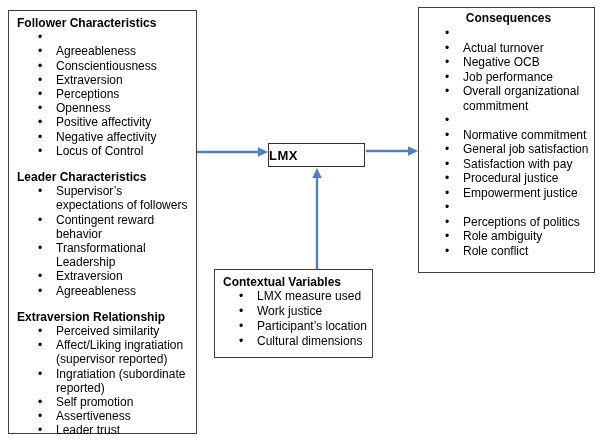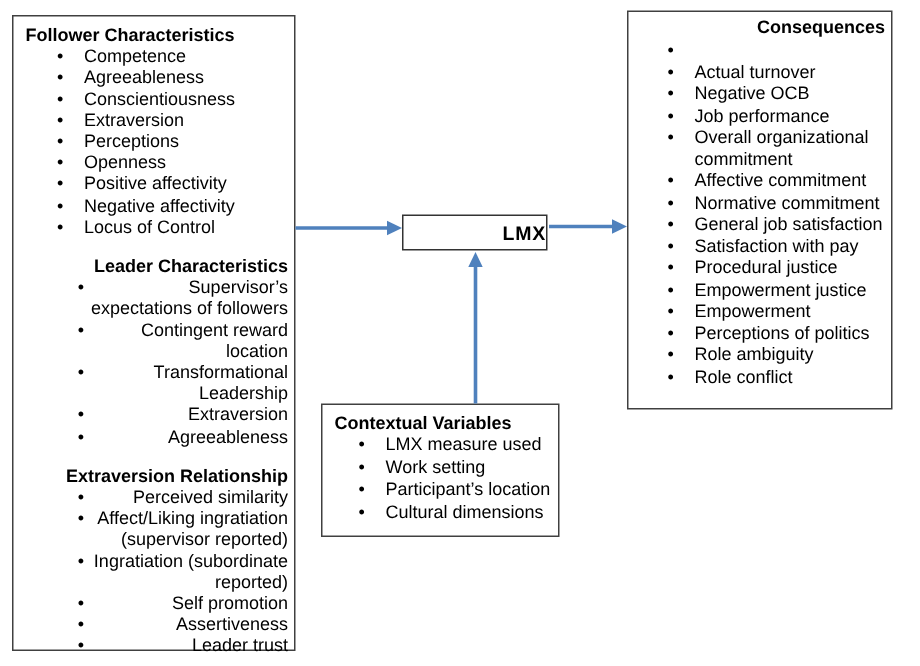"Consequences" .sec-title.centered { text-align: right -> center }
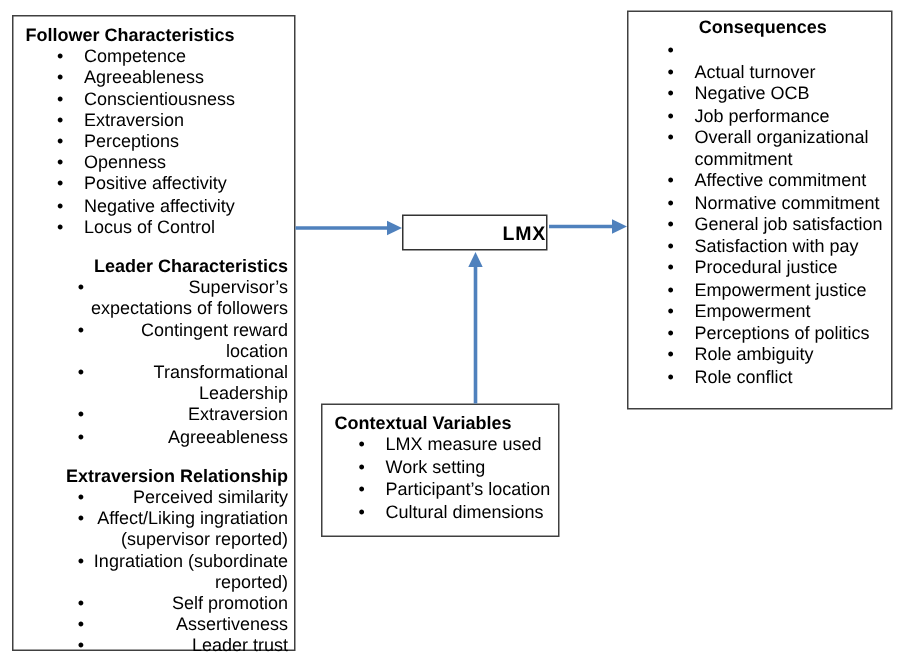"Competence" span.item-text { html: <span>Competence</span> -> none }
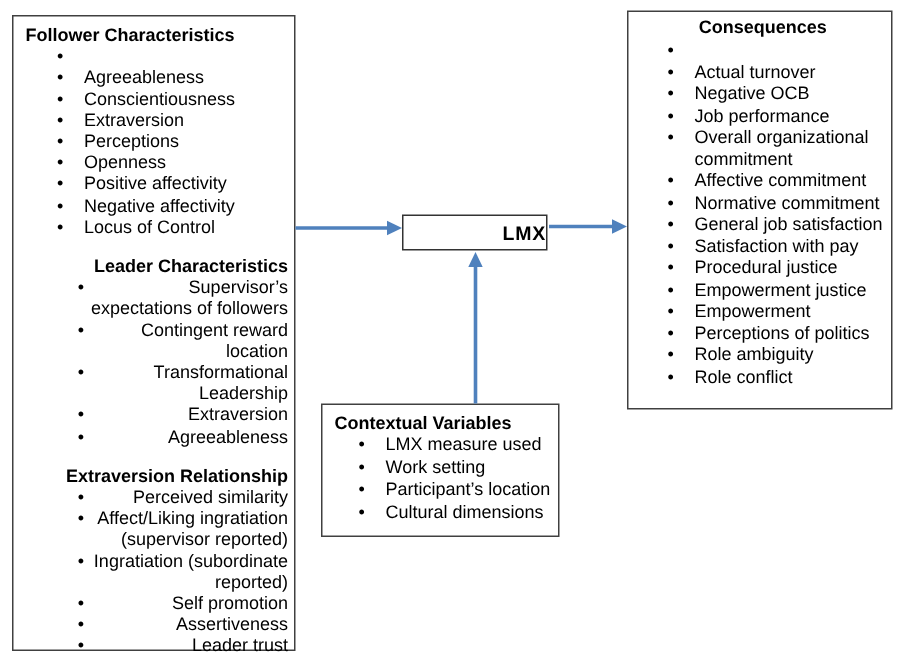"Affective commitment" span.item-text { html: <span>Affective commitment</span> -> none }
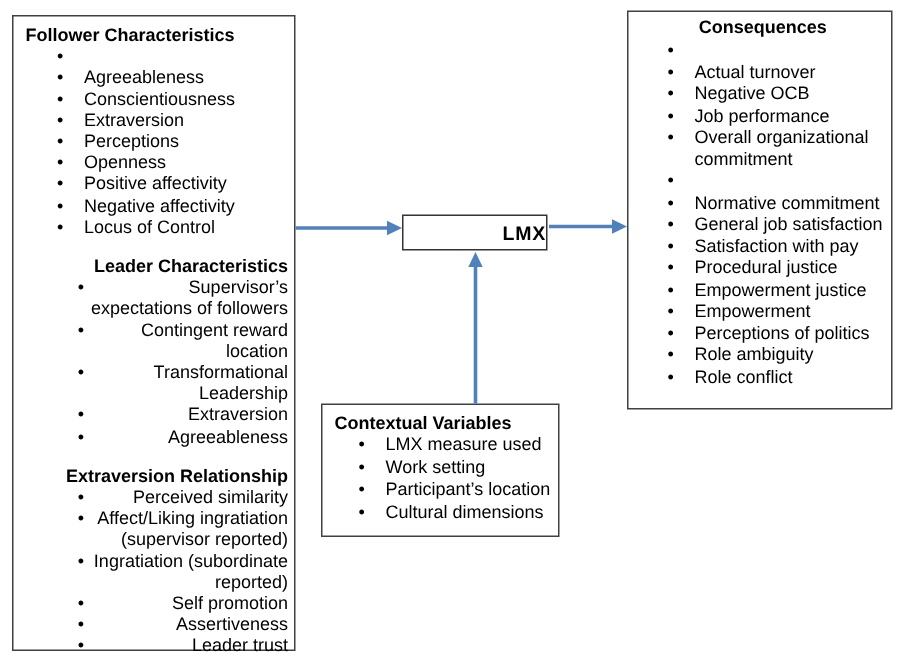"LMX" .box-lmx { justify-content: flex-end -> flex-start }
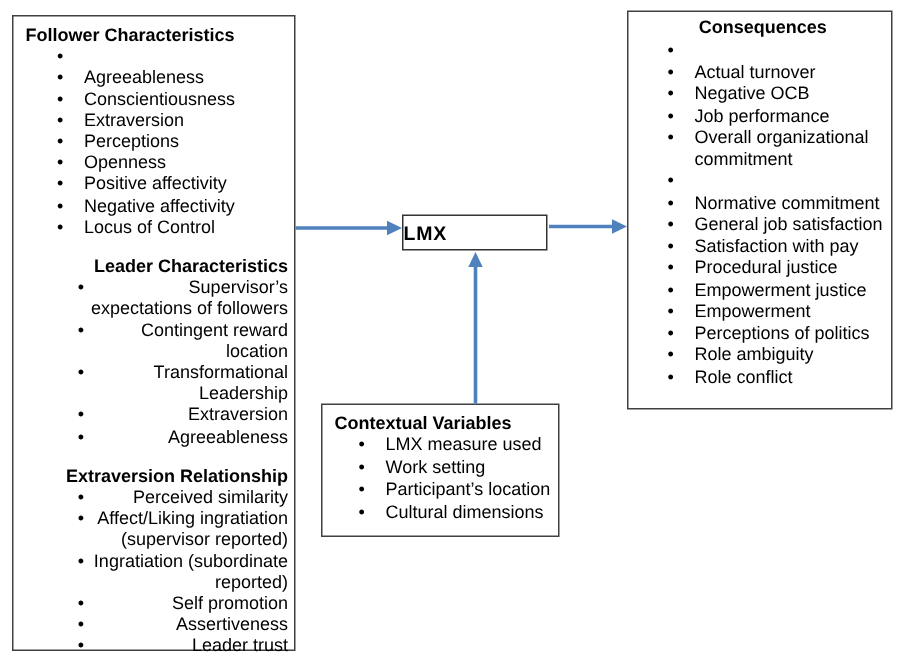"Leader Characteristics" .box-left .section + .section { text-align: right -> none }
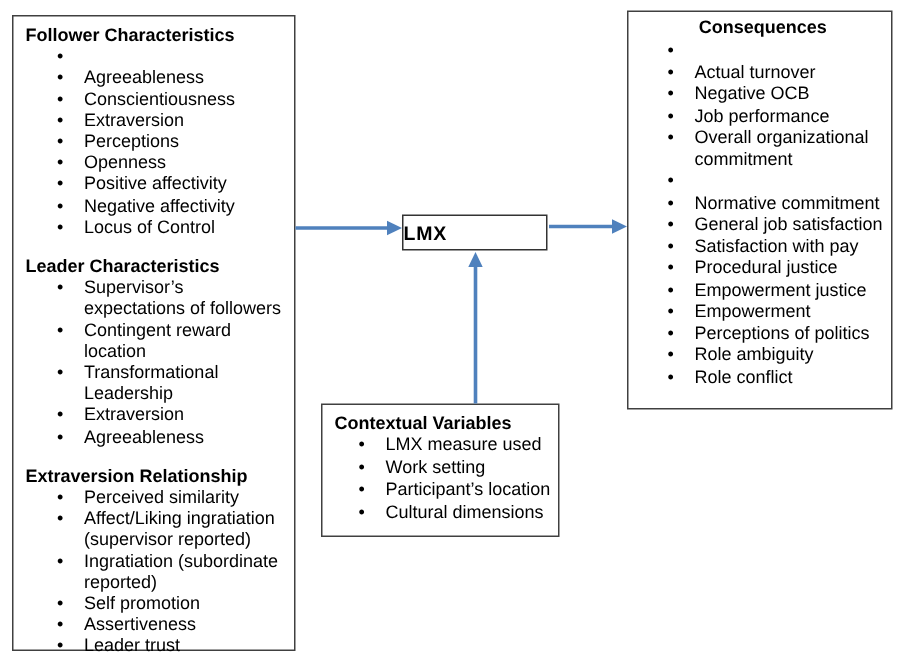"Empowerment" span.item-text { html: <span>Empowerment</span> -> none }
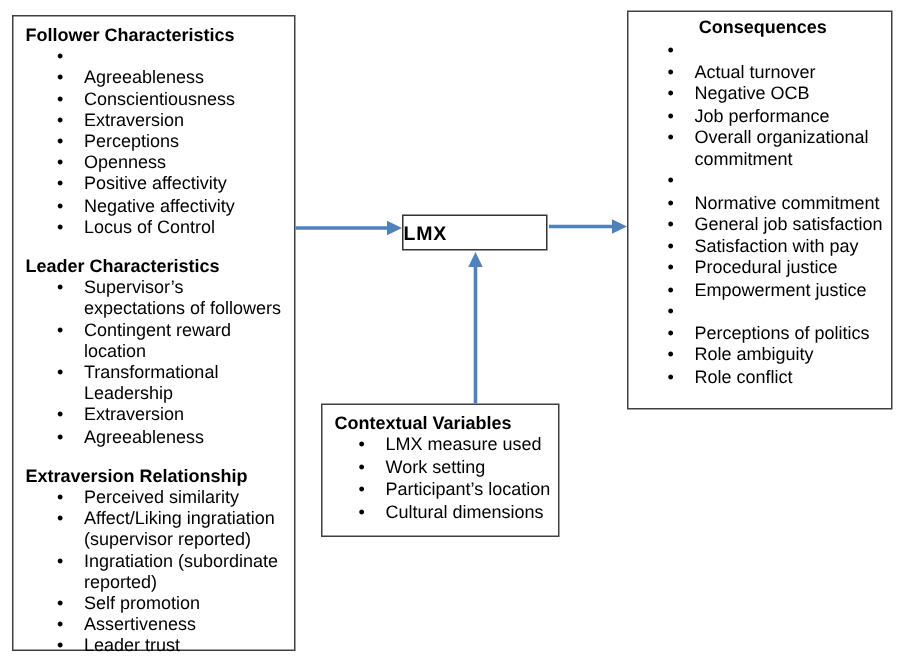"Contingent reward location" span.item-text { text: location -> behavior }
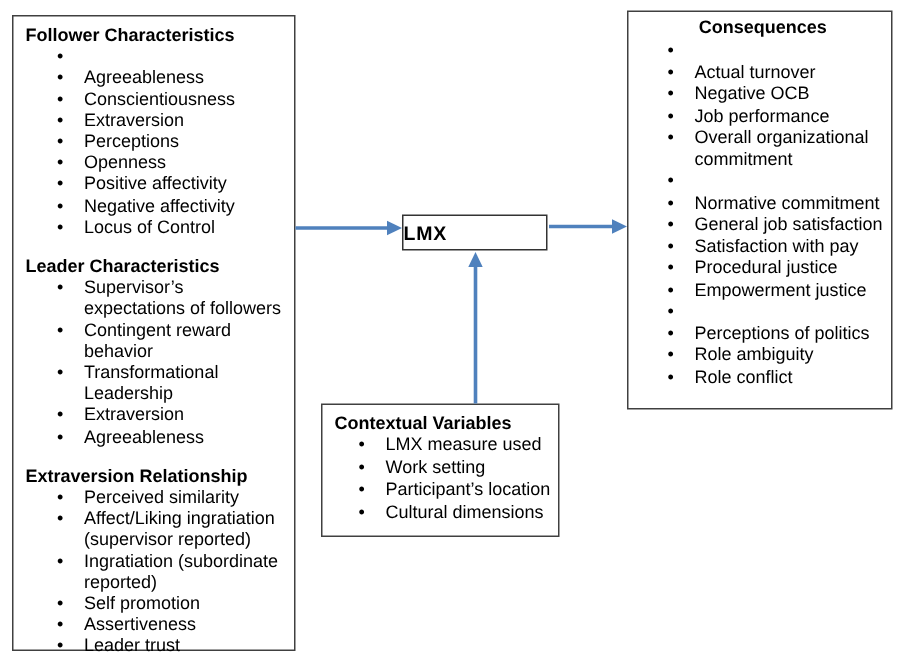"Work setting" span.item-text { text: setting -> justice }
